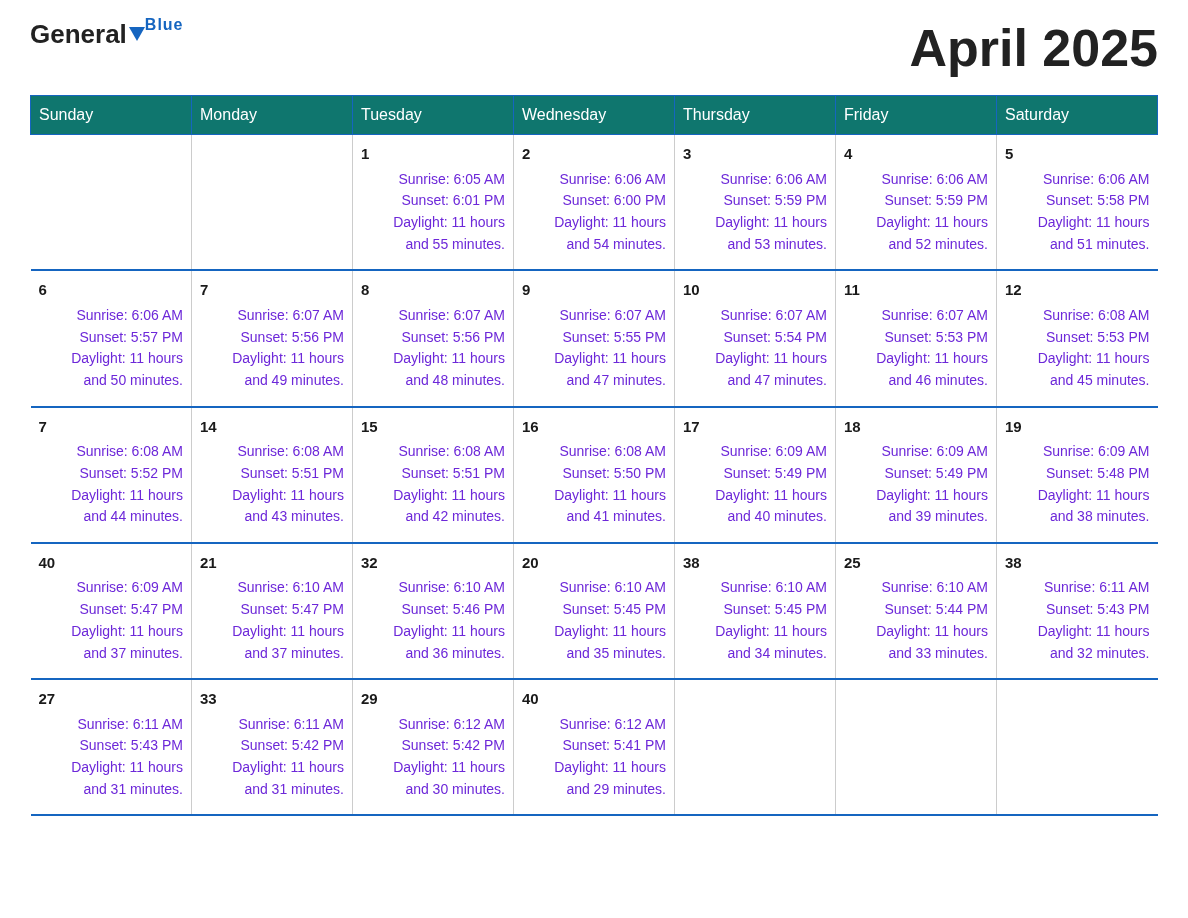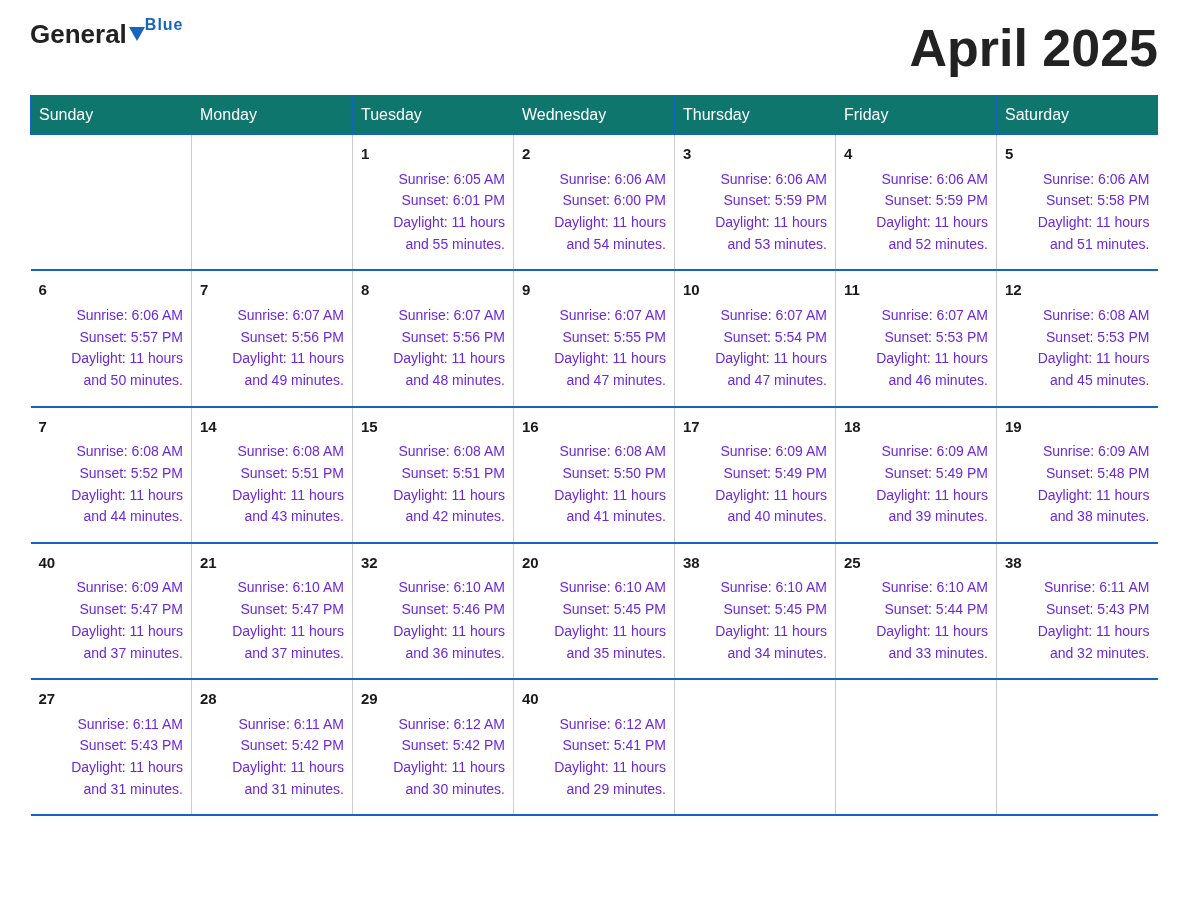"28" span.day-number { text: 28 -> 33 }
